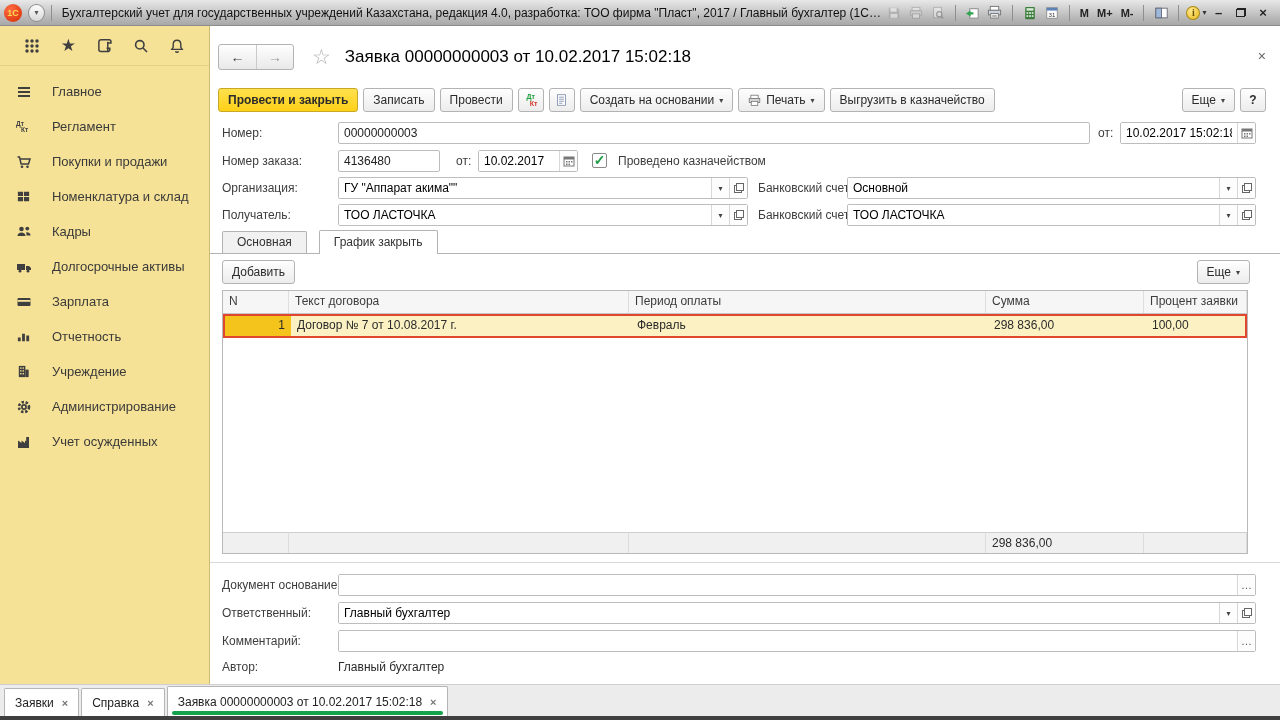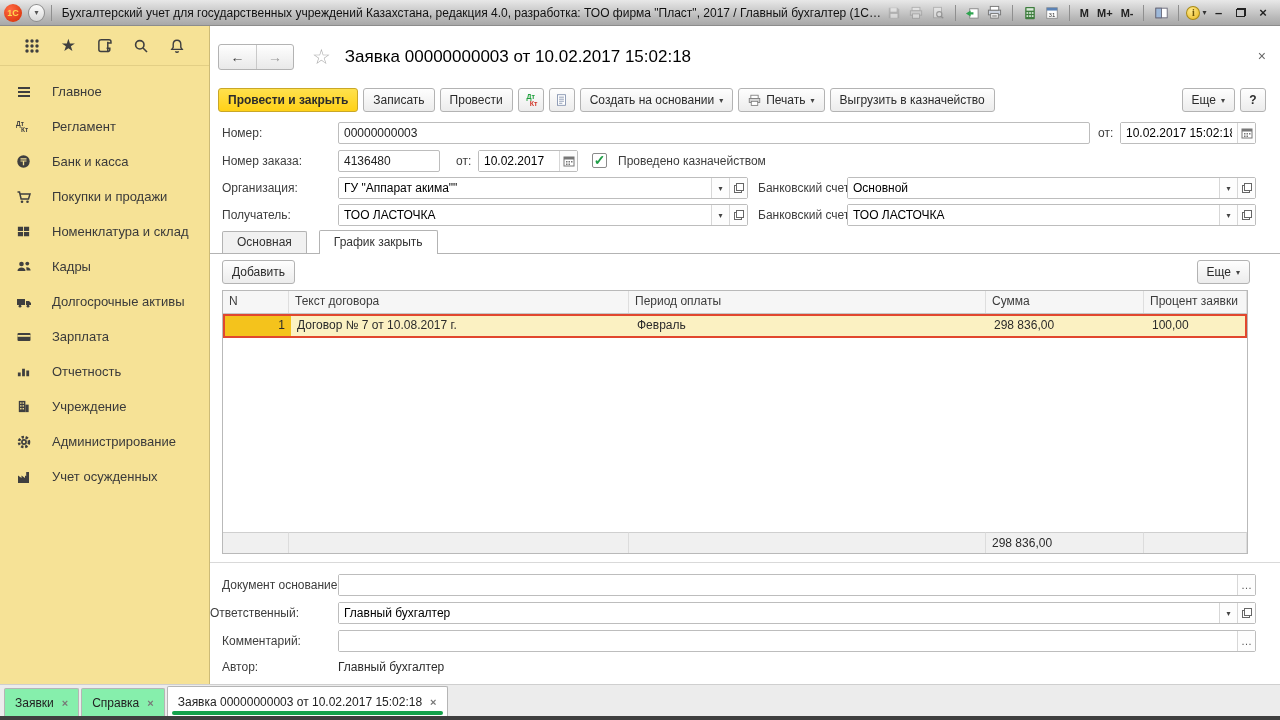"Банк и касса" div.sb-item { html: <div> <span> <svg> <circle></circle> <path></path> </svg> </span> <span>Банк и касса</span> </div> -> none }
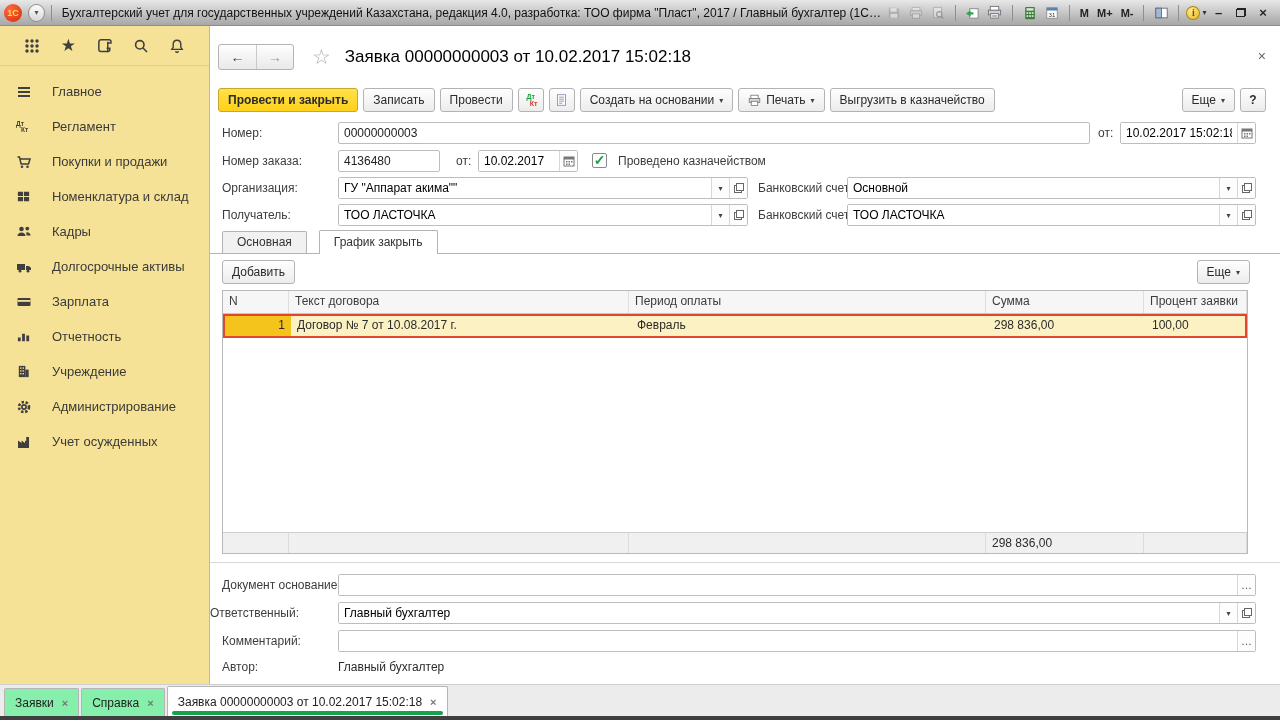"Ответственный:" div.abs { left: 0 -> 12px }
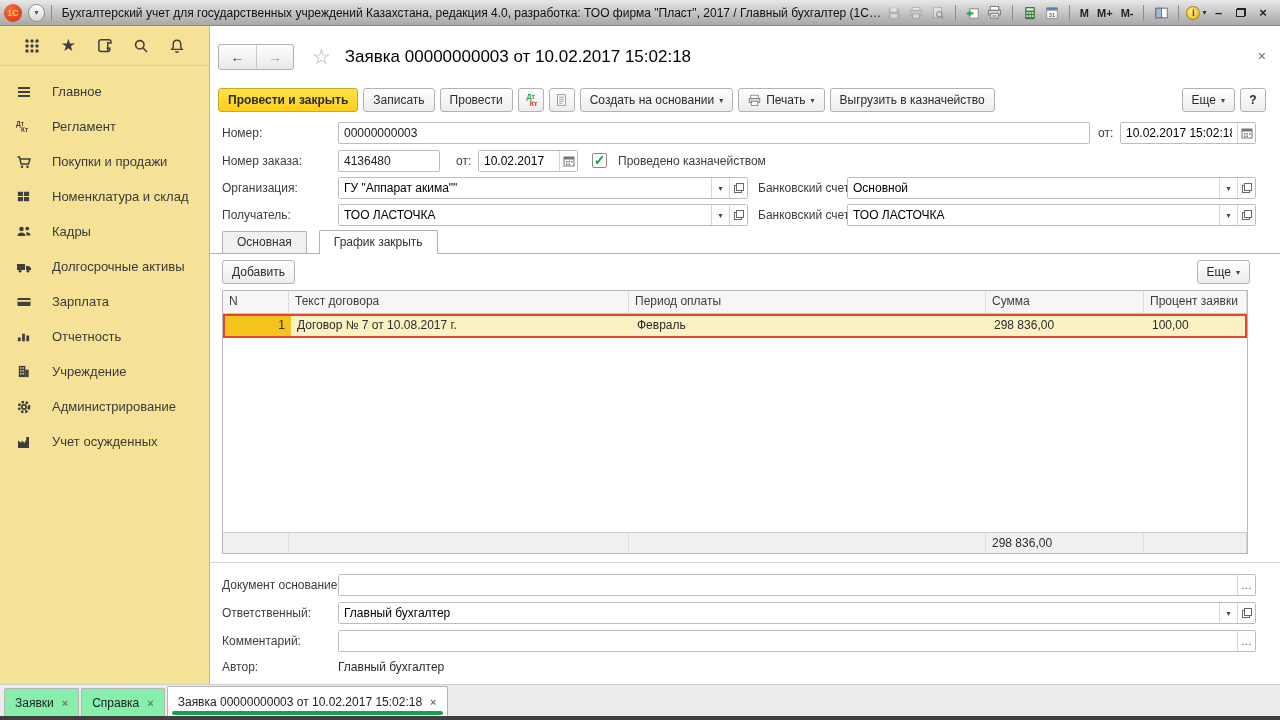"Заявки" .wtab { background: #86efac -> #ffffff }
